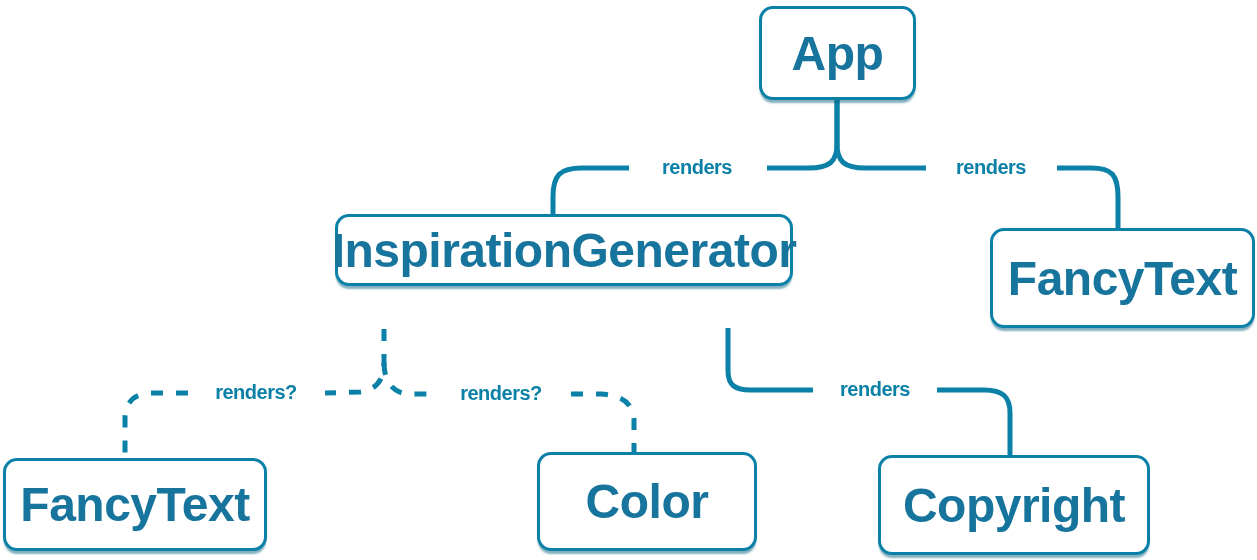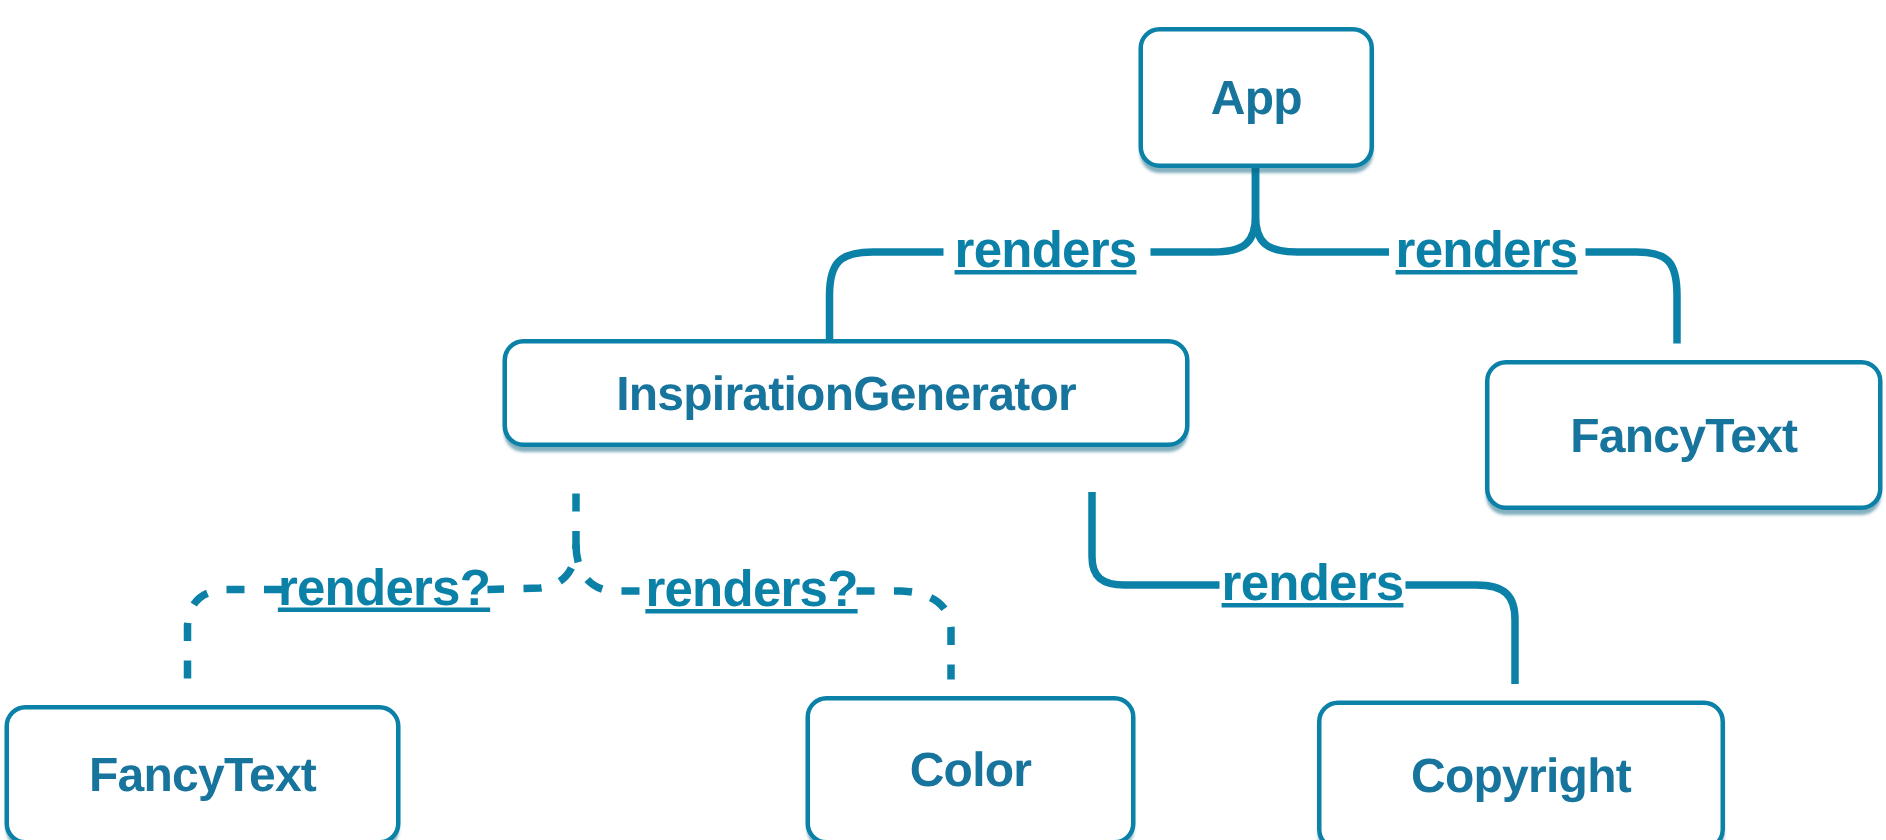"App" .node { font-size: 32px -> 48px; margin-top: 12px -> none }
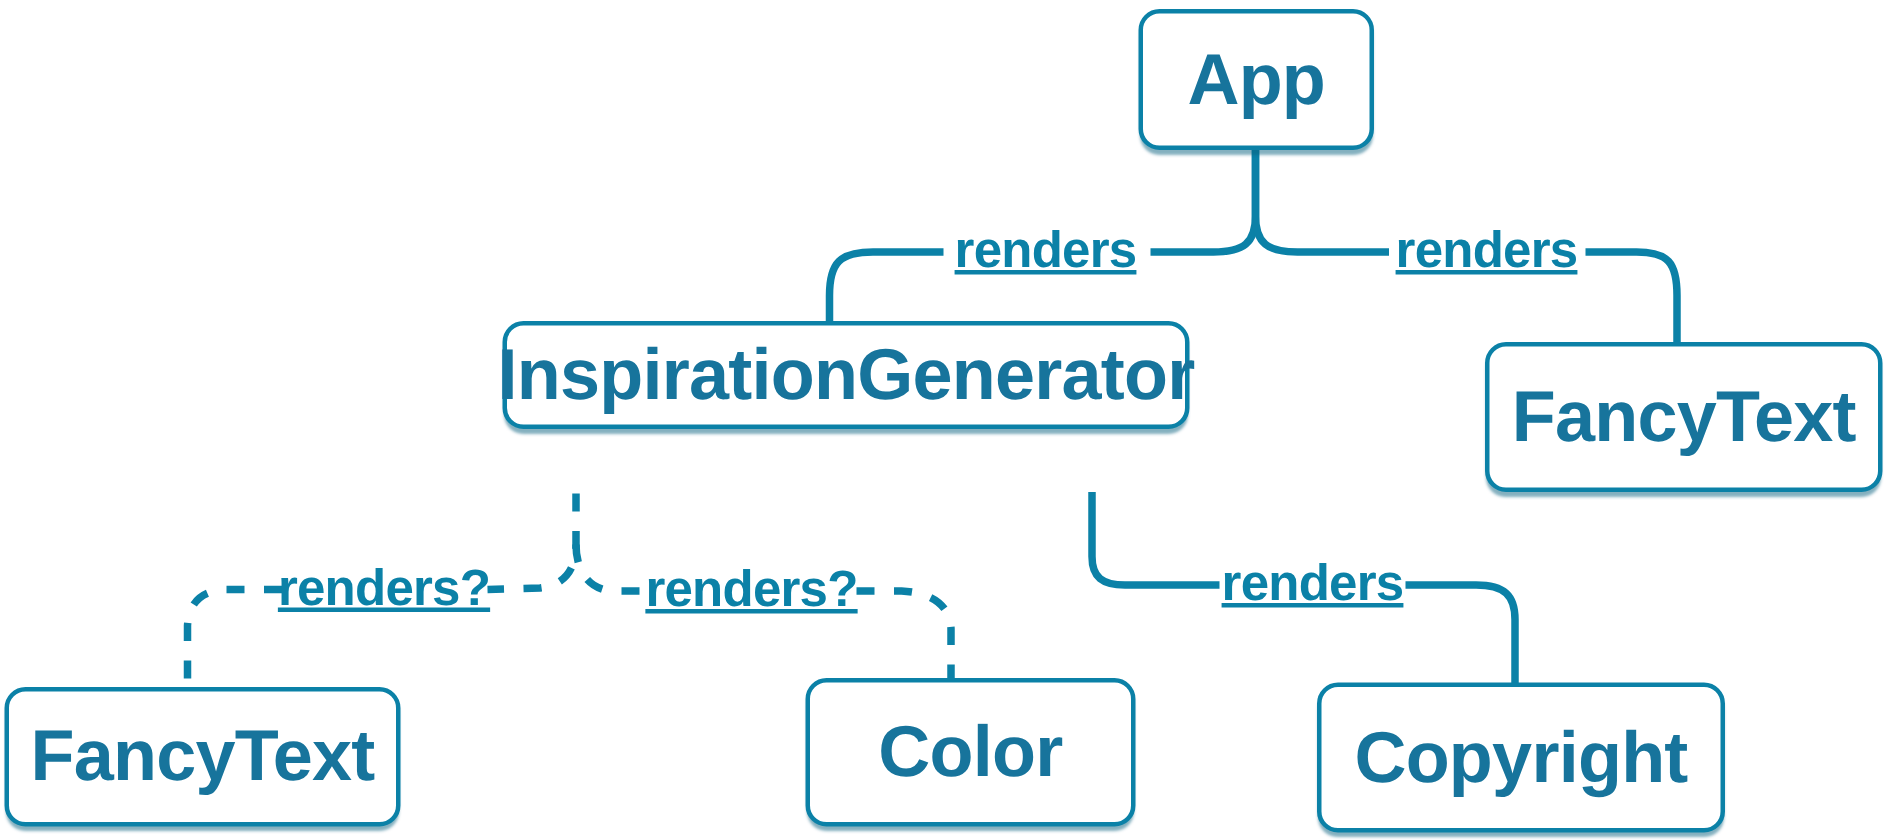"renders" .edge-label { font-size: 34px -> 20px; text-decoration: underline -> none }
